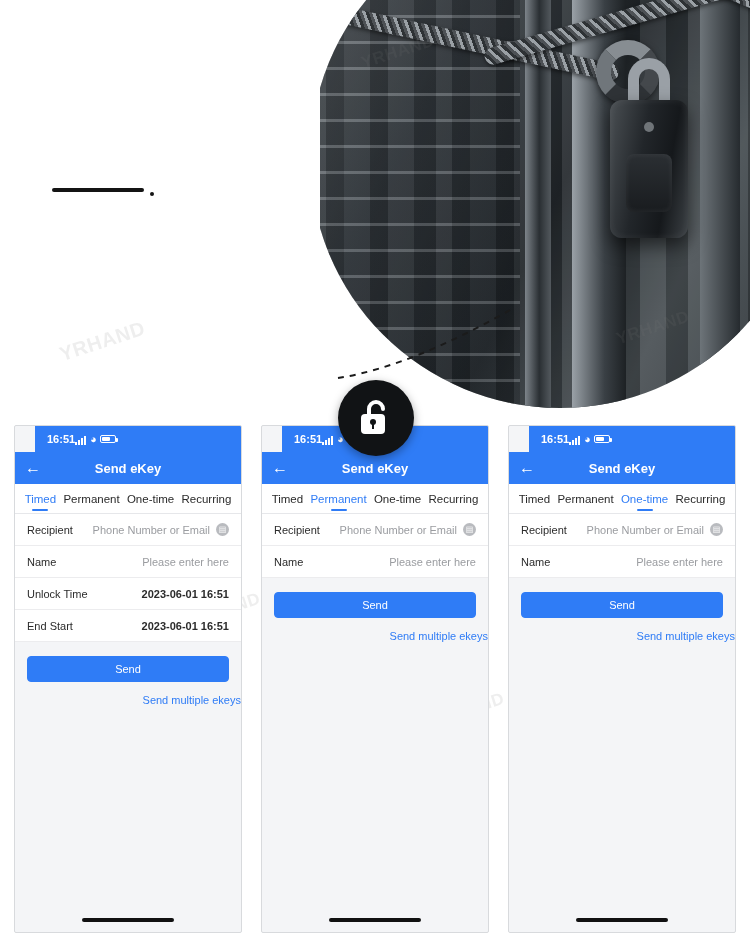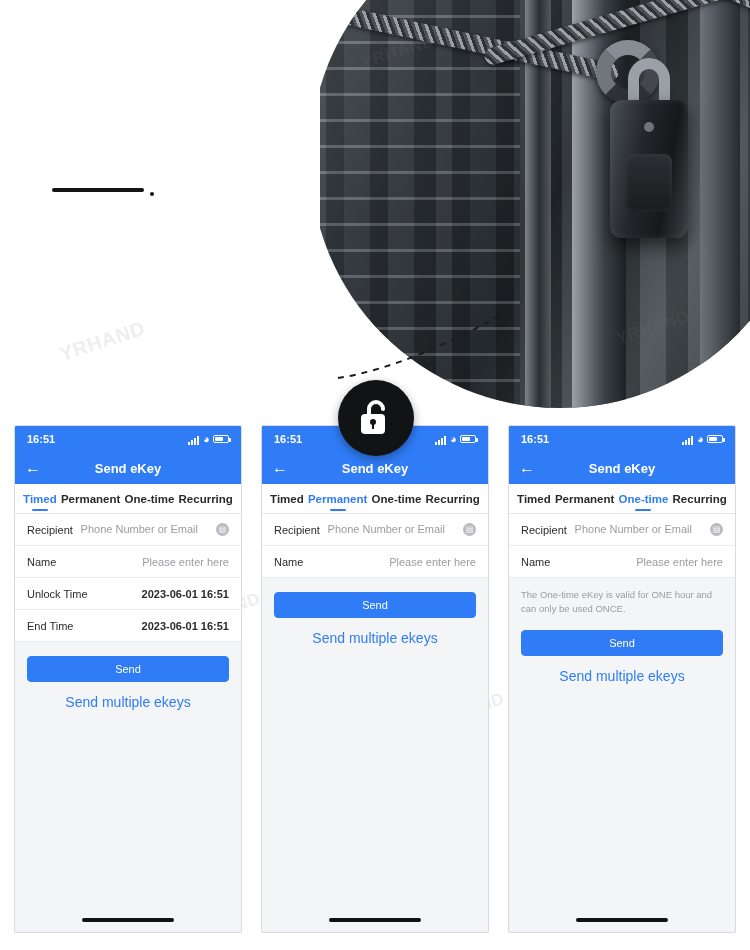"16:51" .status { justify-content: space-between -> none; margin-left: none -> 20px }
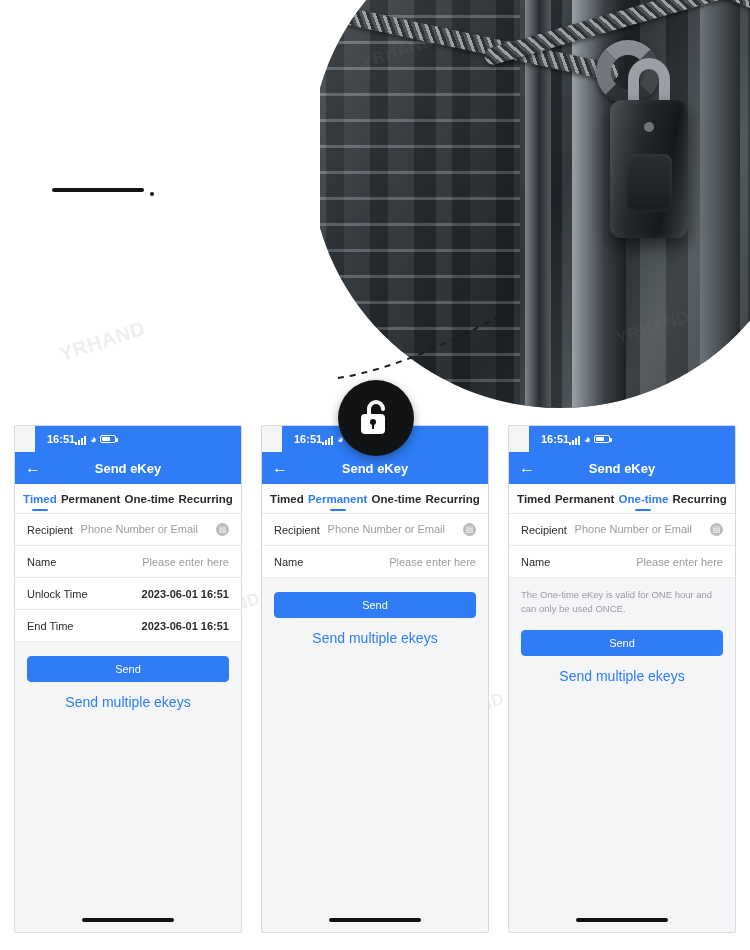"Timed" .tabs .tab { font-weight: bold -> none }
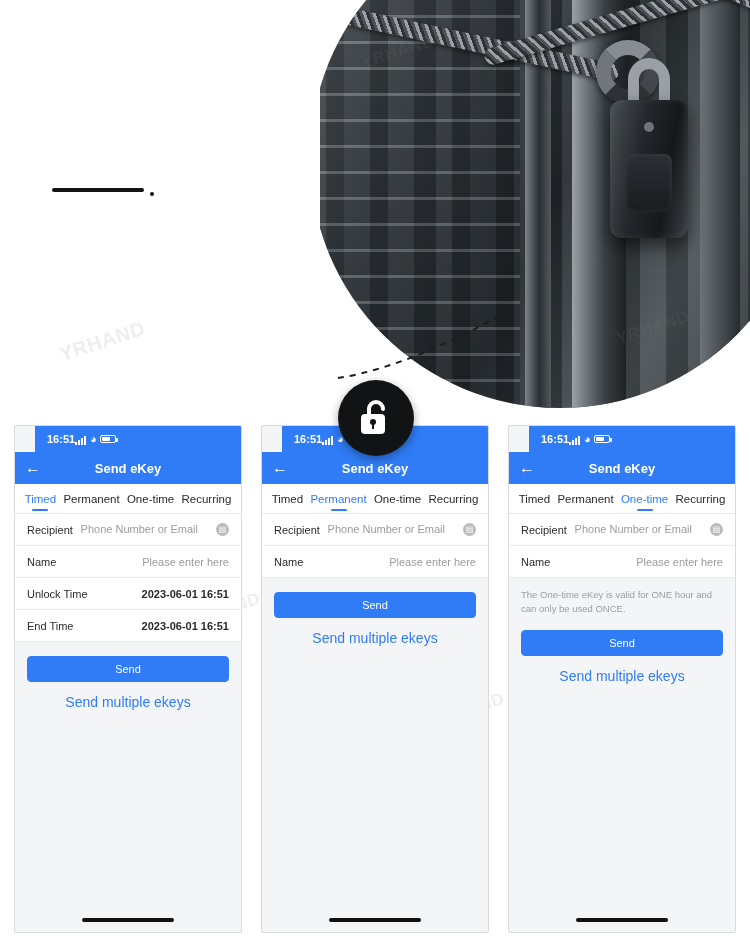"Phone Number or Email" .row .value { align-items: flex-start -> center; gap: 18px -> 6px }
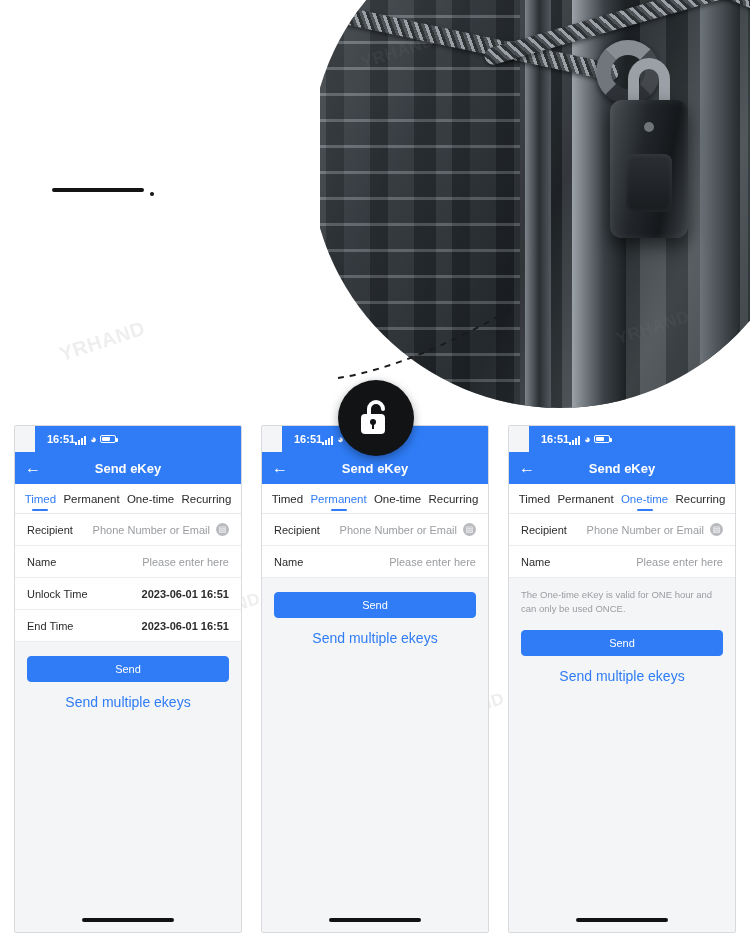"The One-time eKey is valid" div.note { html: <div>The One-time eKey is valid for ONE hour and can only be used ONCE.</div> -> none }
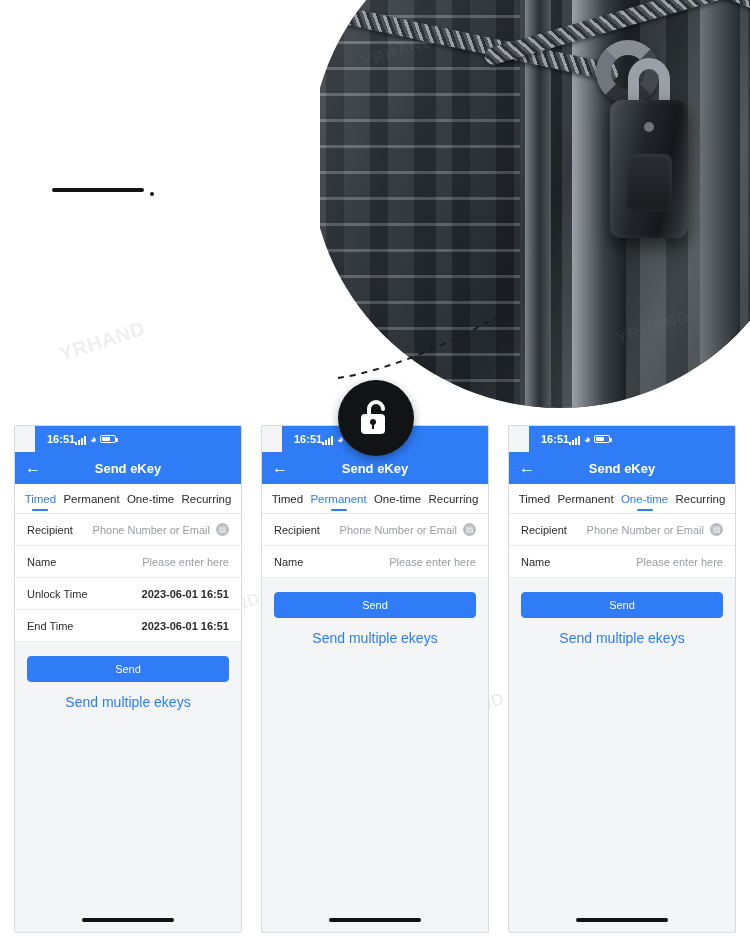"End Time" span.label { text: Time -> Start }
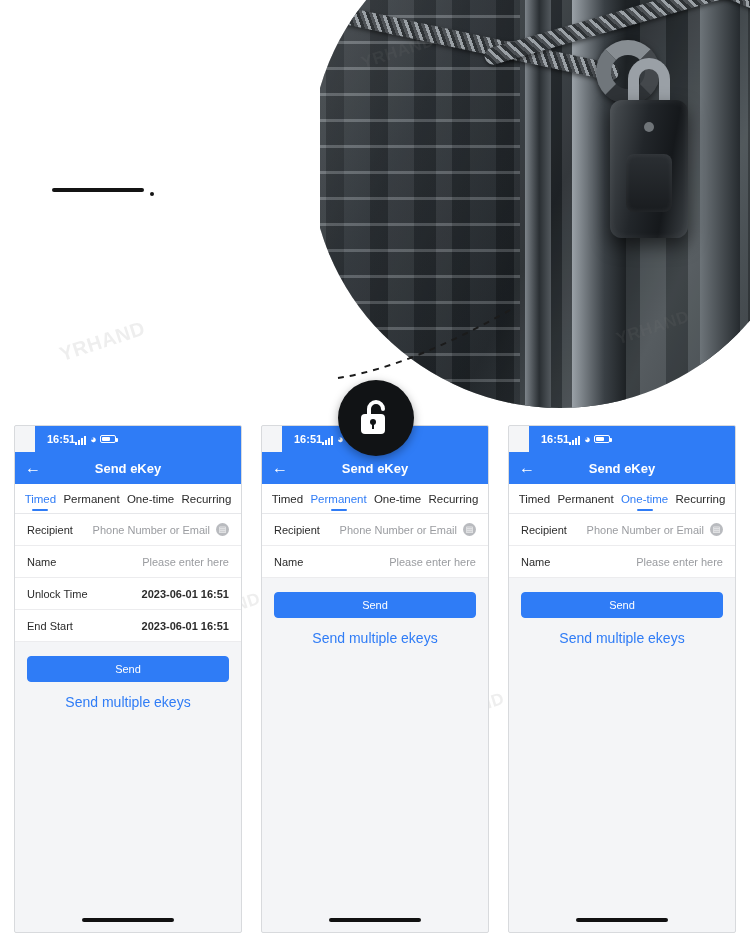"Send multiple ekeys" .multi { font-size: 14px -> 11px; text-align: center -> right }
